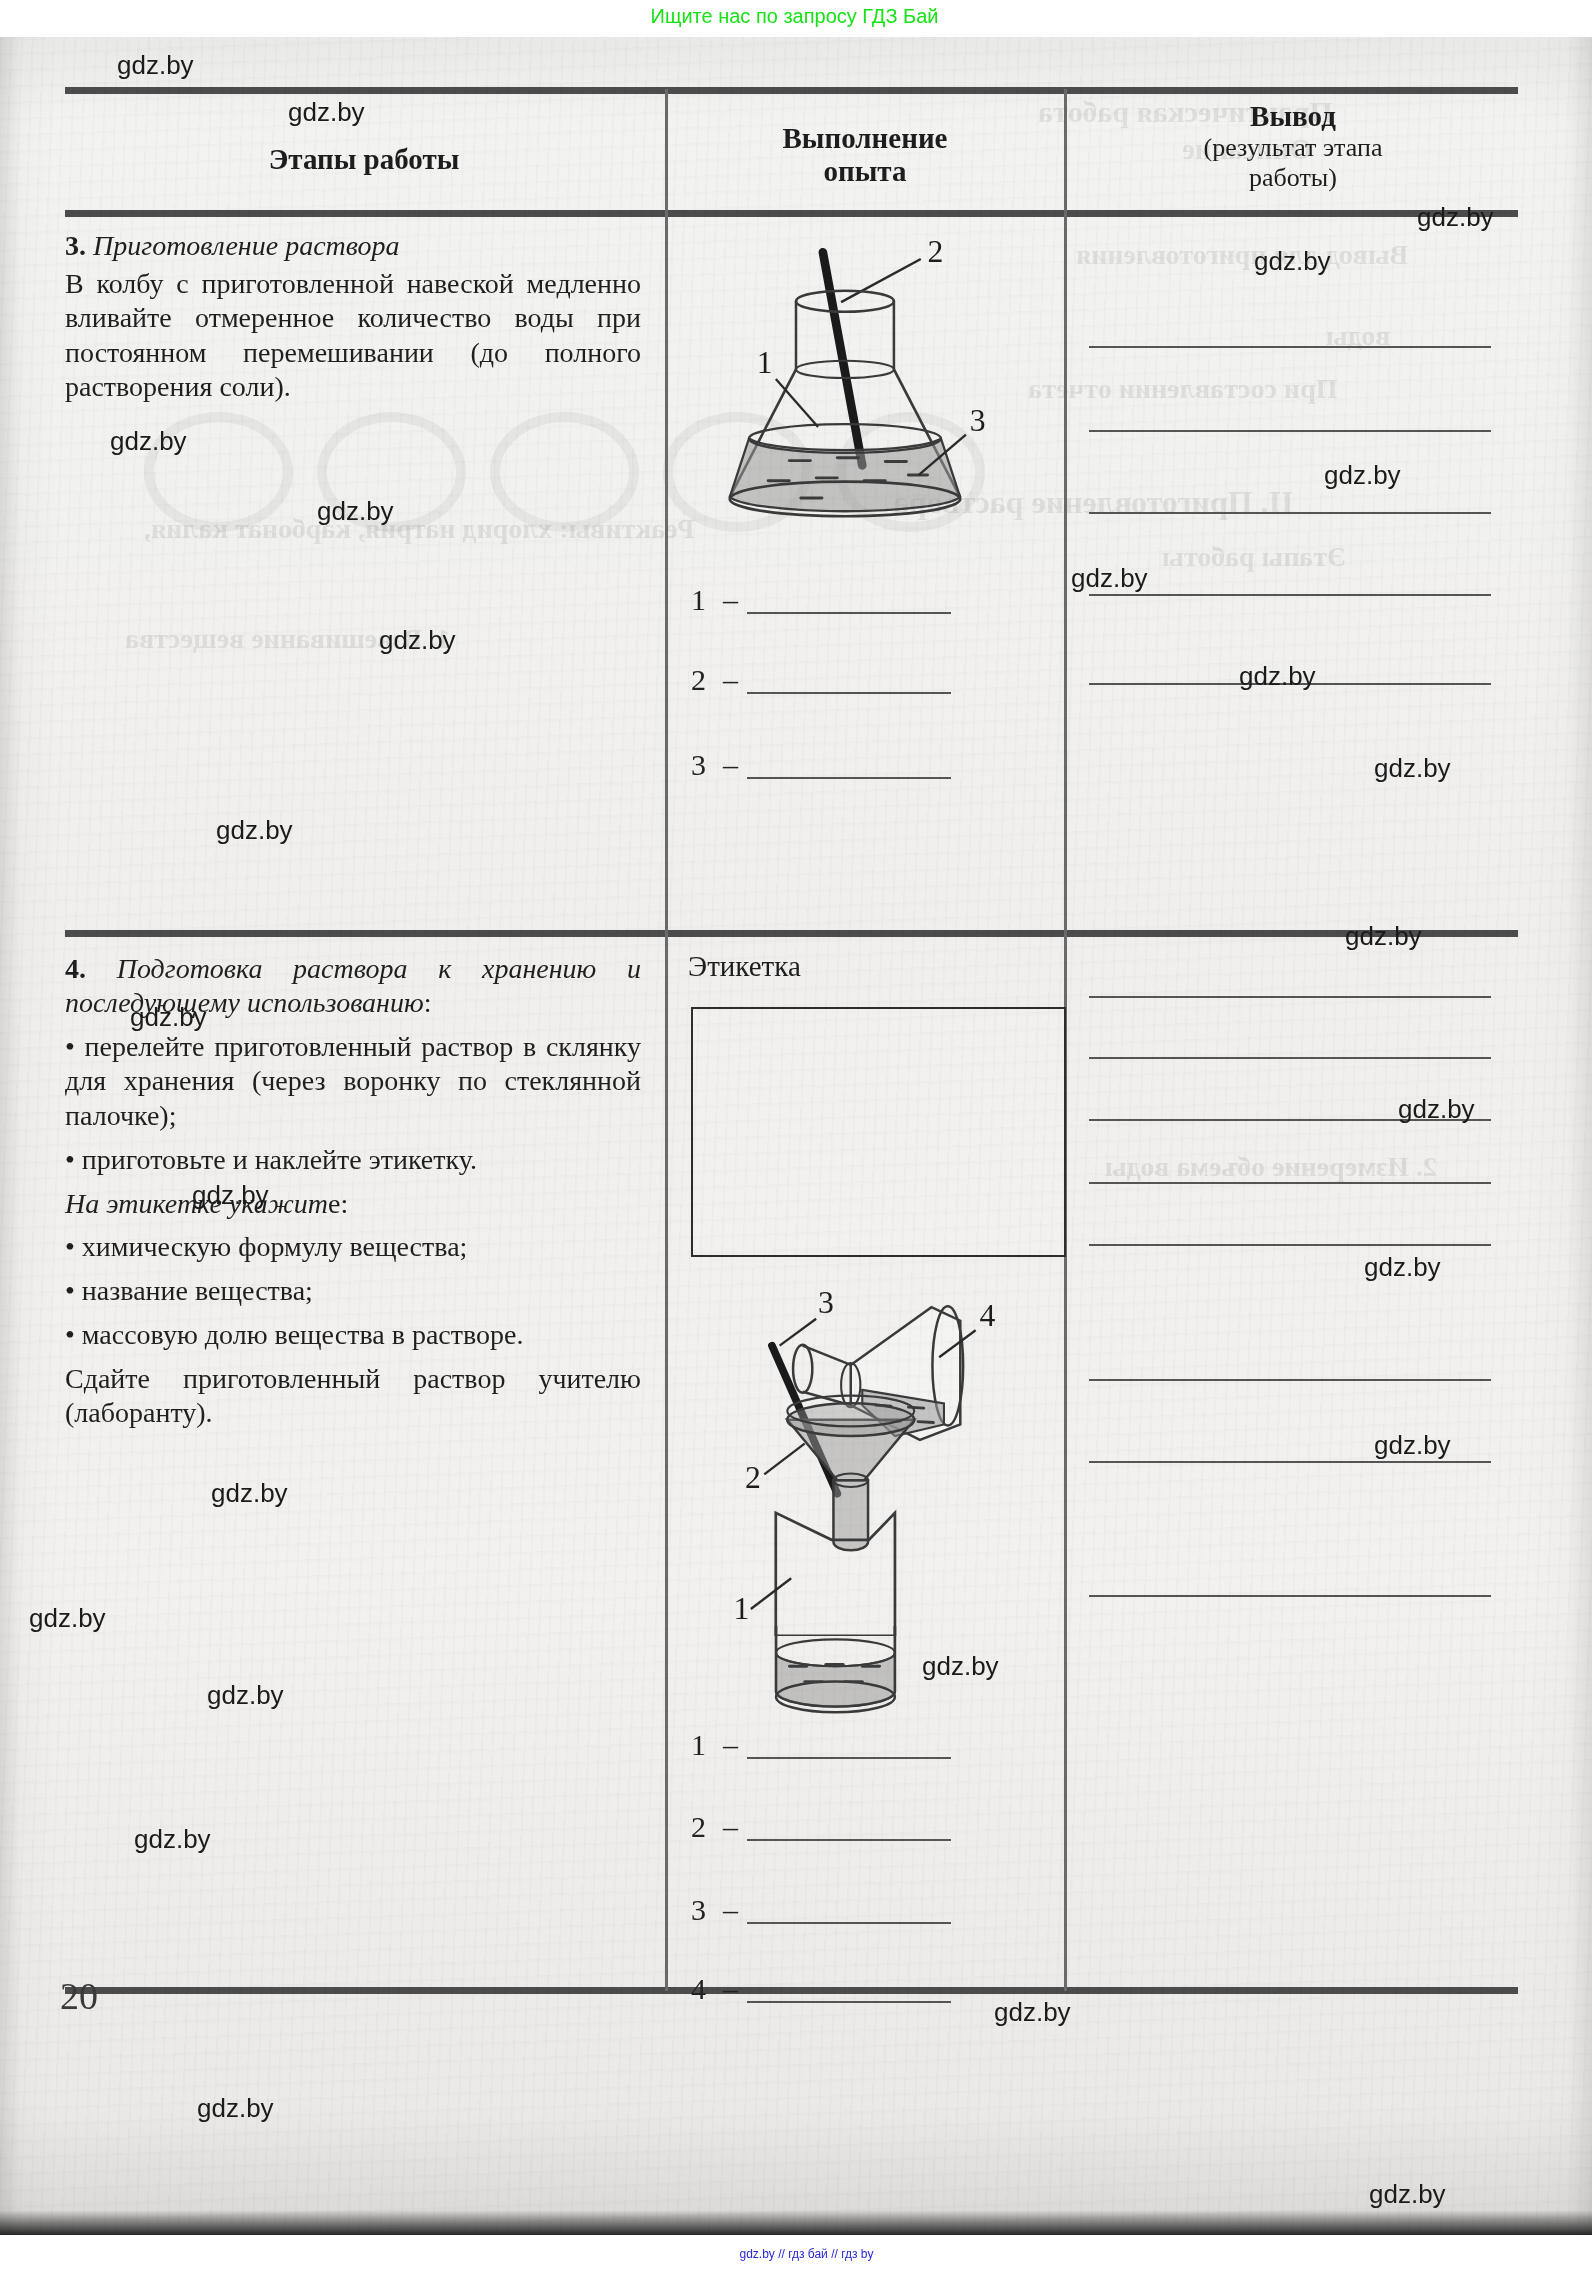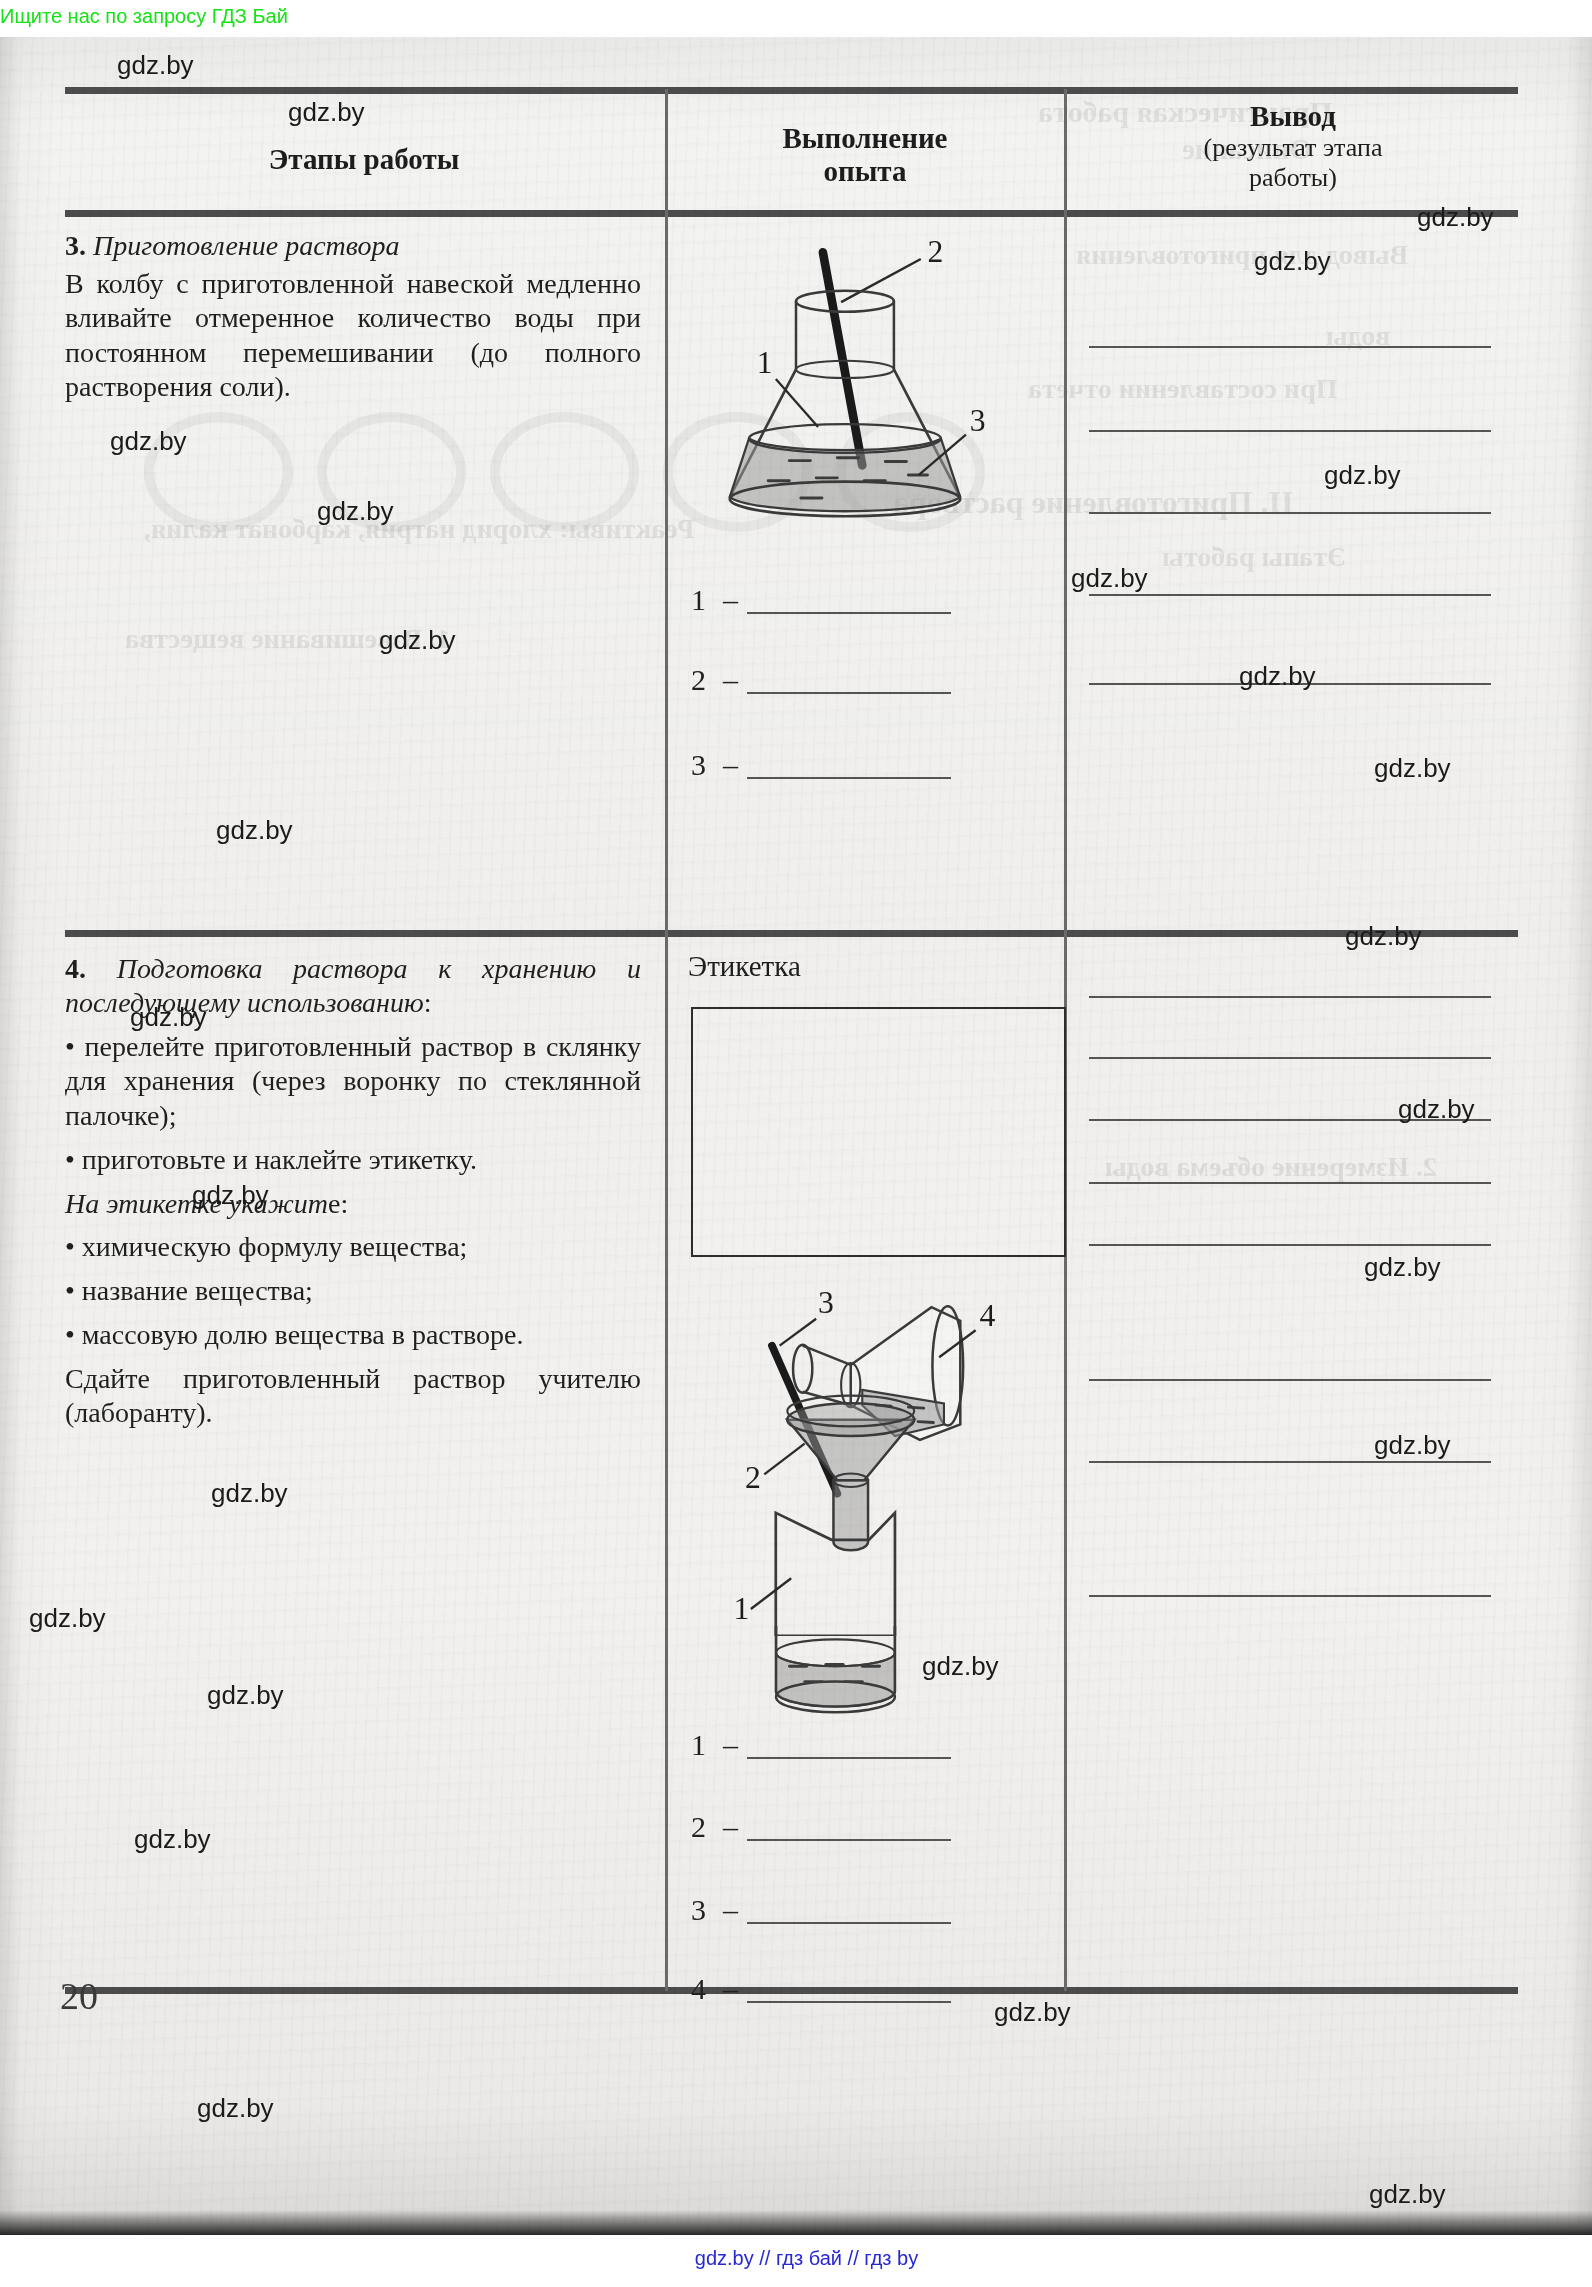"Ищите нас по запросу ГДЗ" .top-banner { text-align: none -> center }
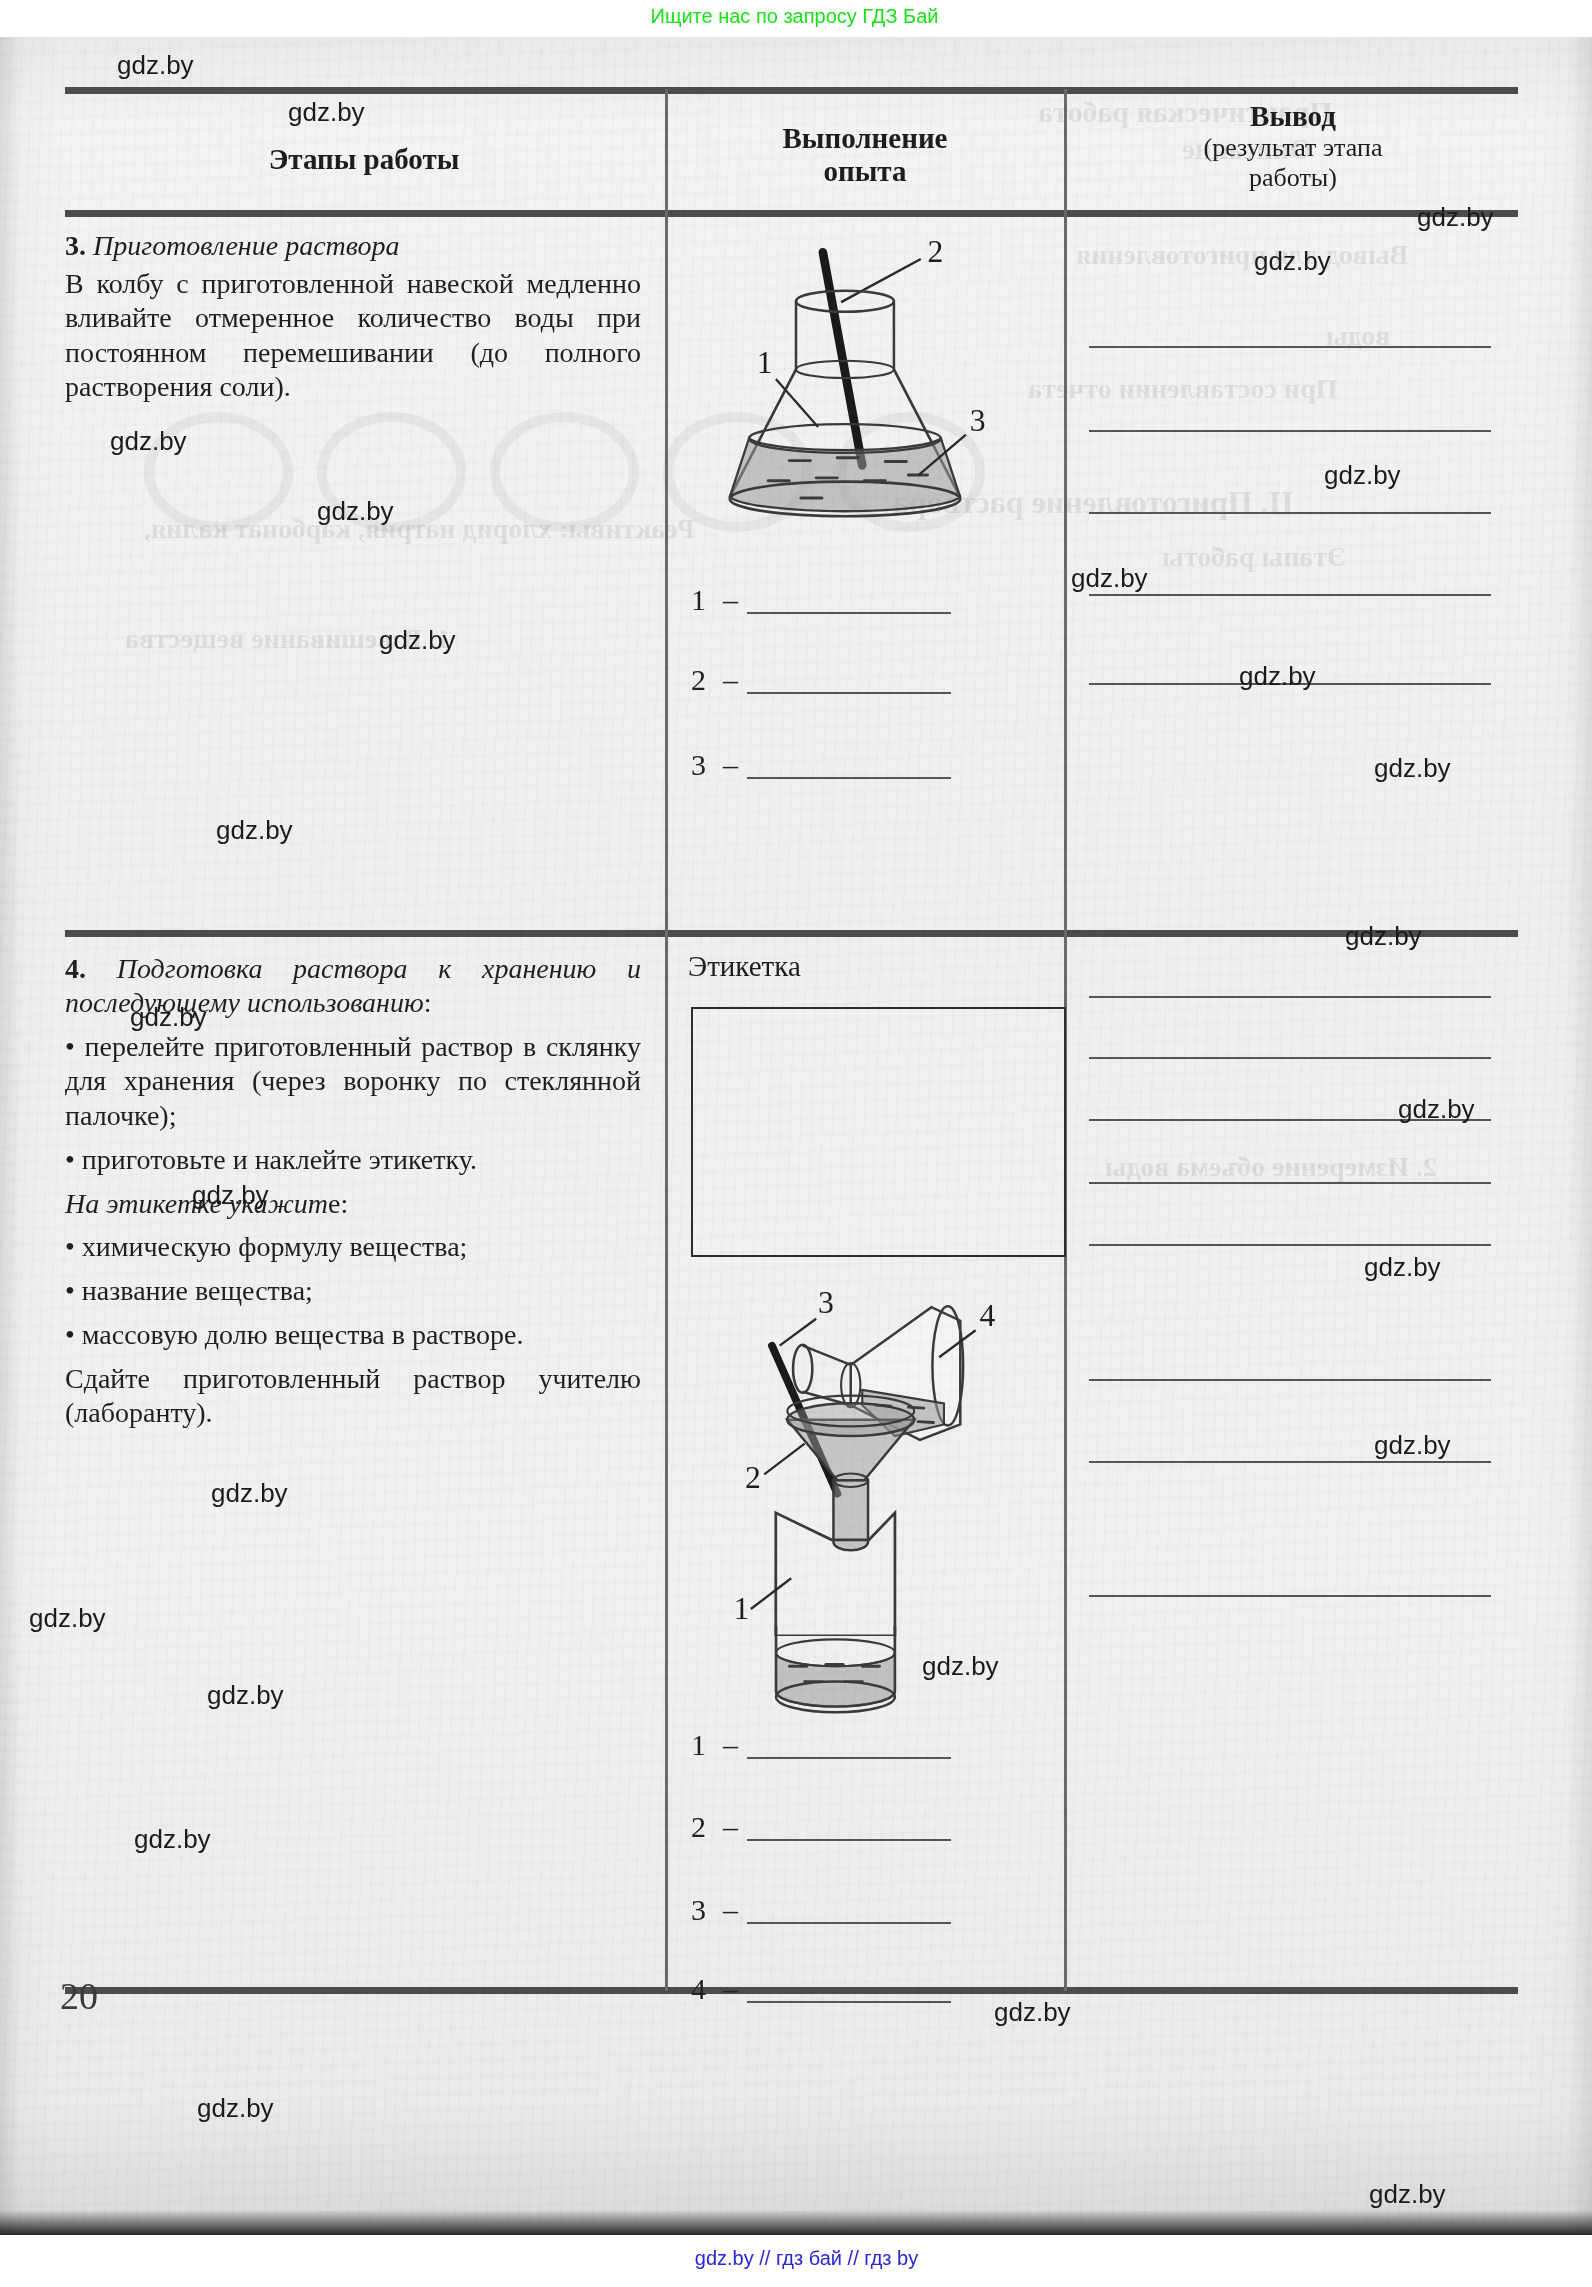"gdz.by // гдз бай //" .footer .f { font-size: 20px -> 12px }
